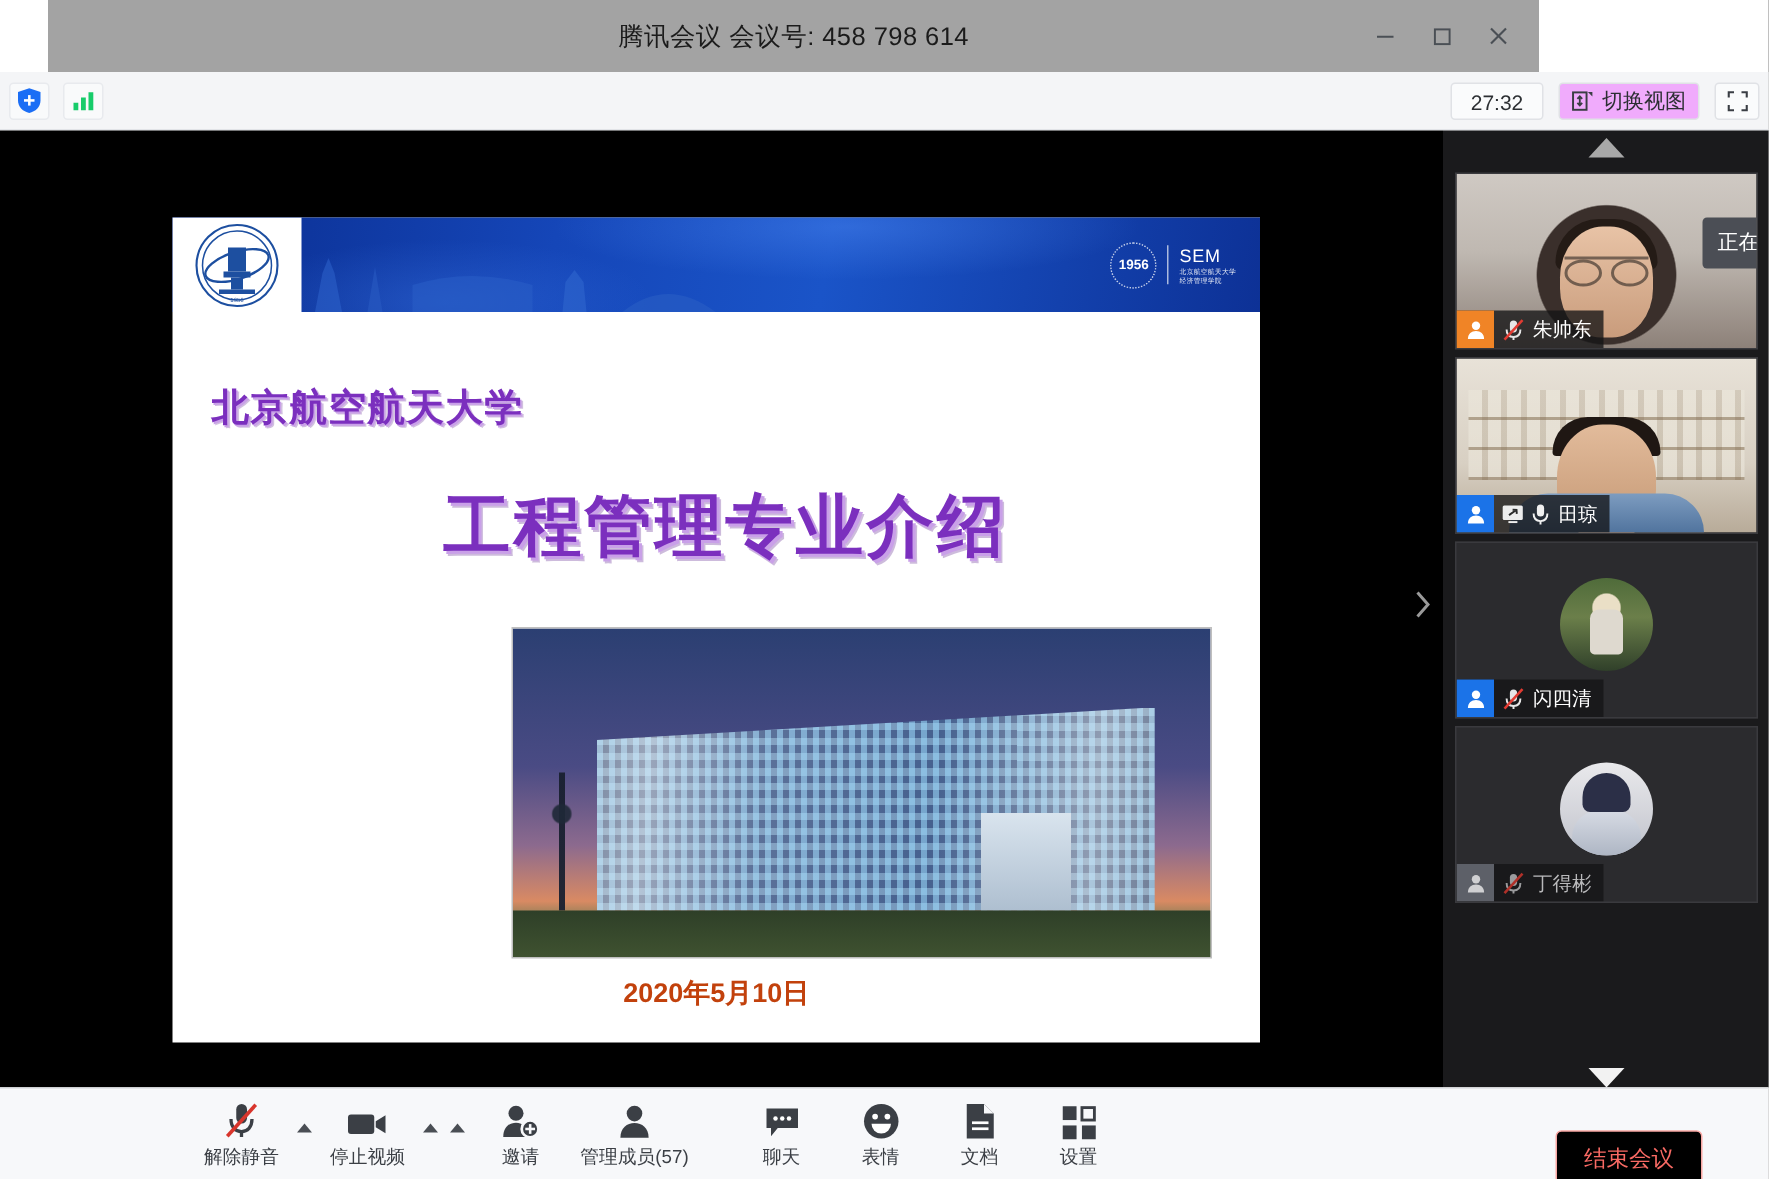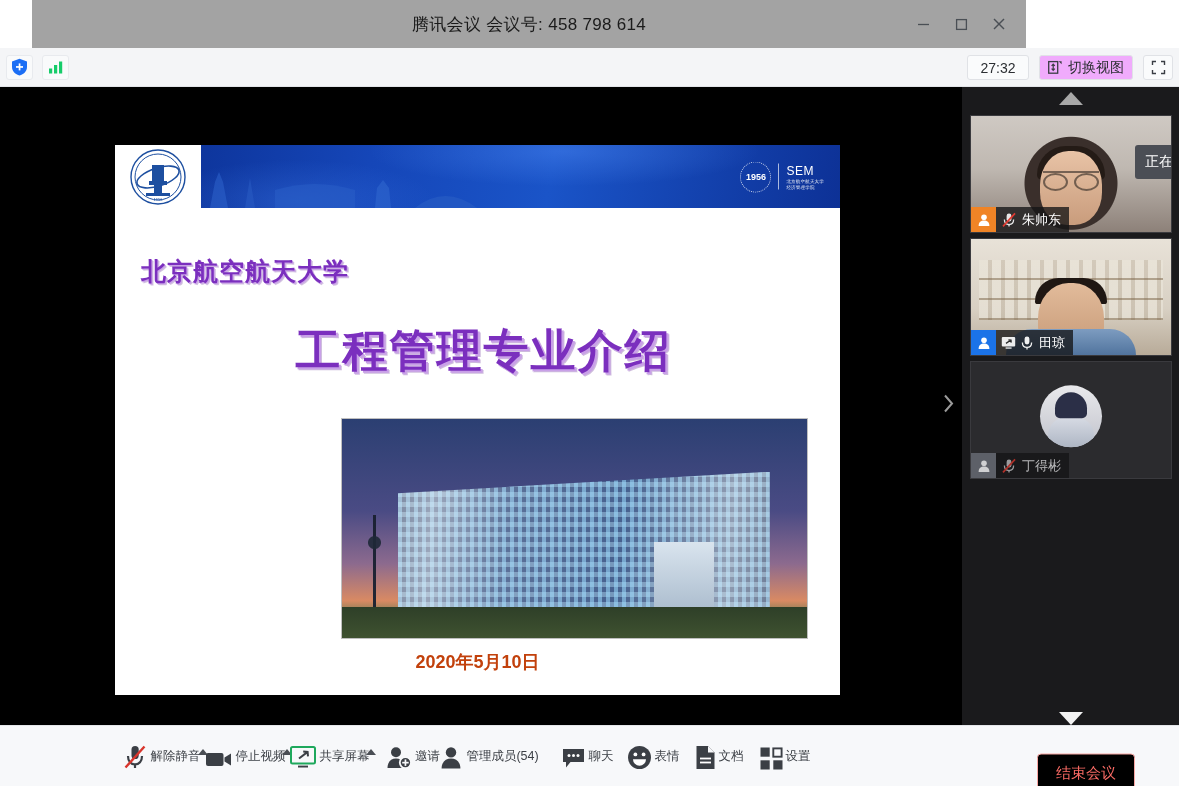"闪四清" div.tile { html: none -> <div> <div></div> <div> <div> <svg> <circle></circle> <path></path> </svg> </div> <div> <svg> <rect></rect> <path></path> <line></line> <line></line> </svg> </div> <div>闪四清</div> </div> </div> }
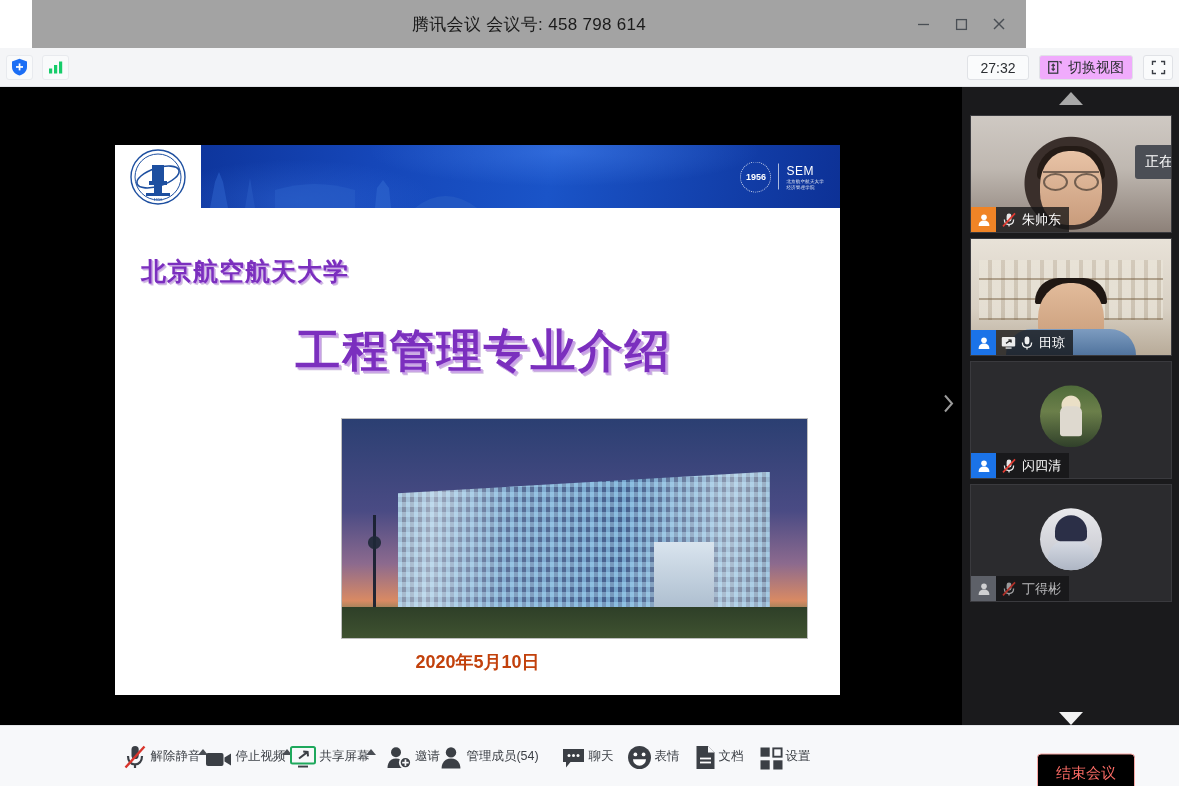"解除静音" .tool { flex-direction: none -> column }
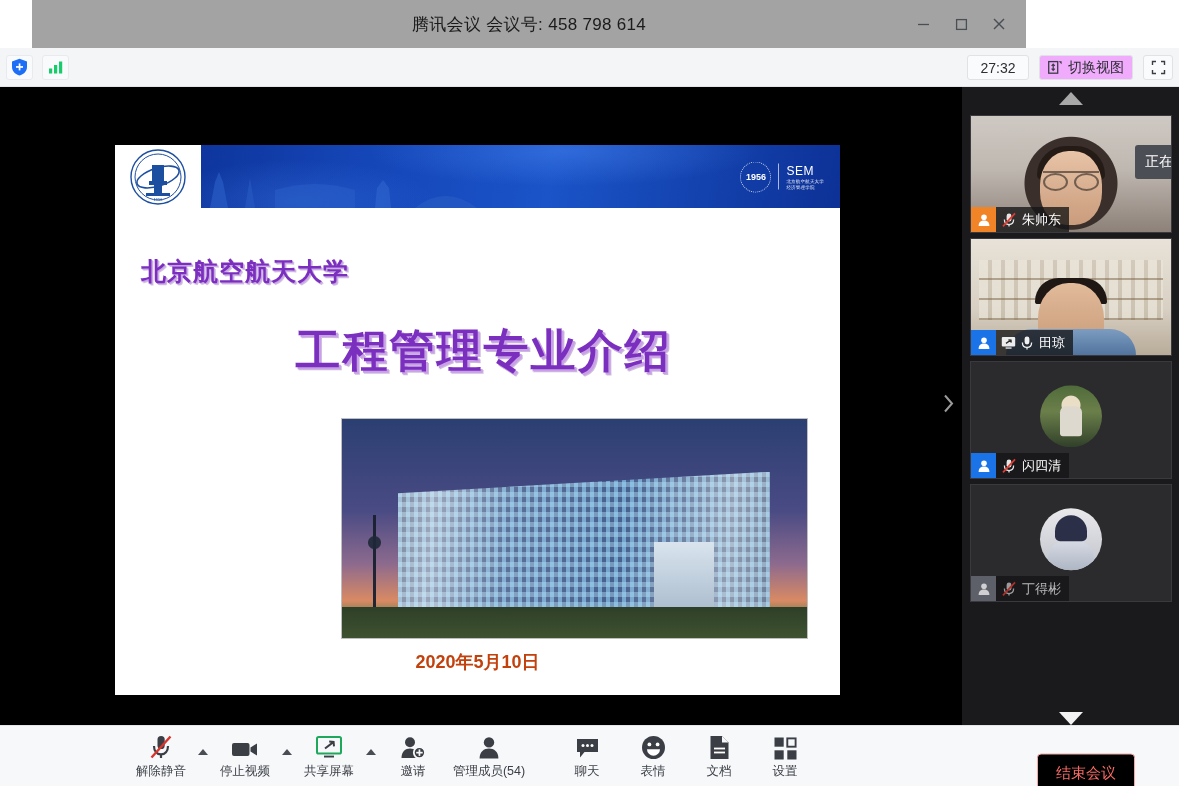"共享屏幕" div.tool { html: <div> <div> <svg> <rect></rect> <path></path> <rect></rect> </svg> </div> <div>共享屏幕</div> </div> -> none }
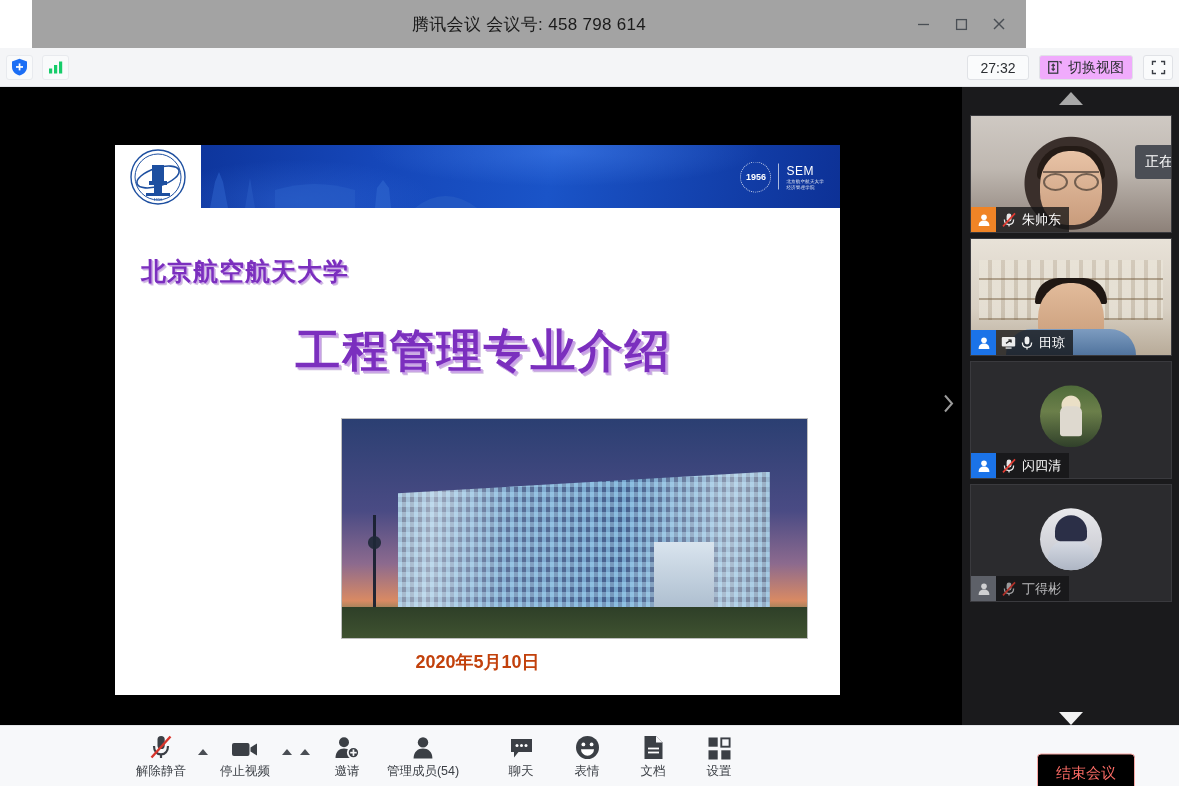"管理成员(54)" div.tool-label { text: 54 -> 57 }
